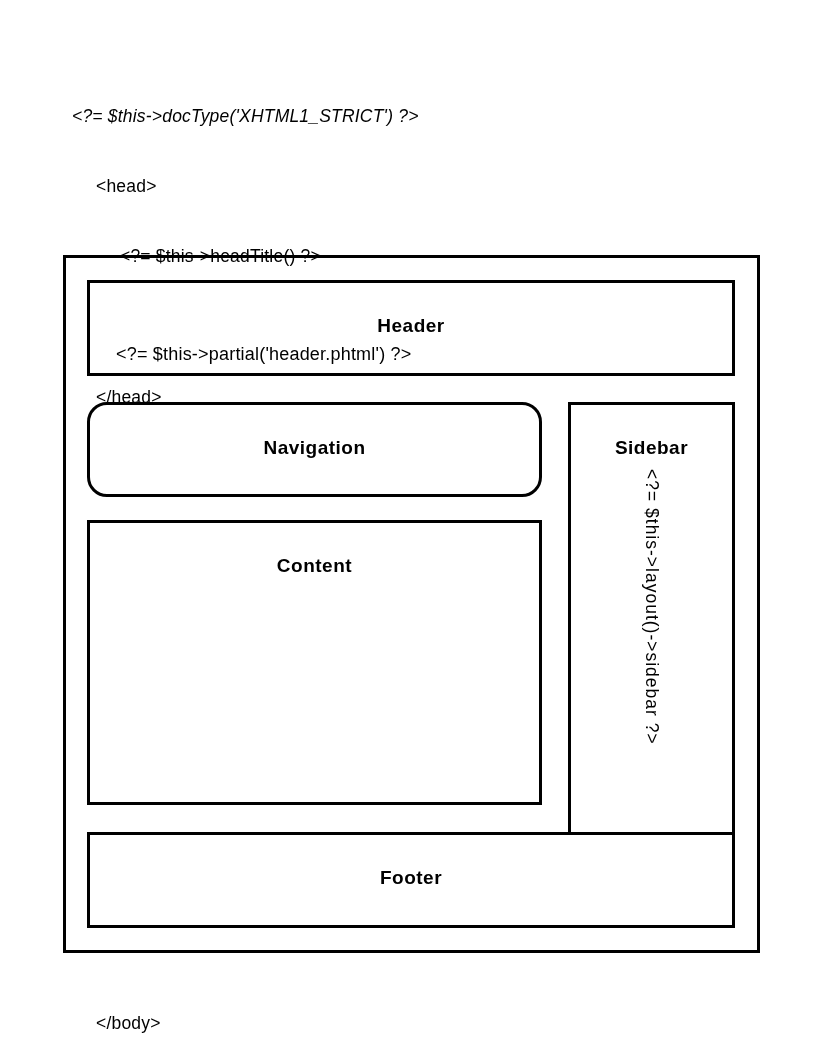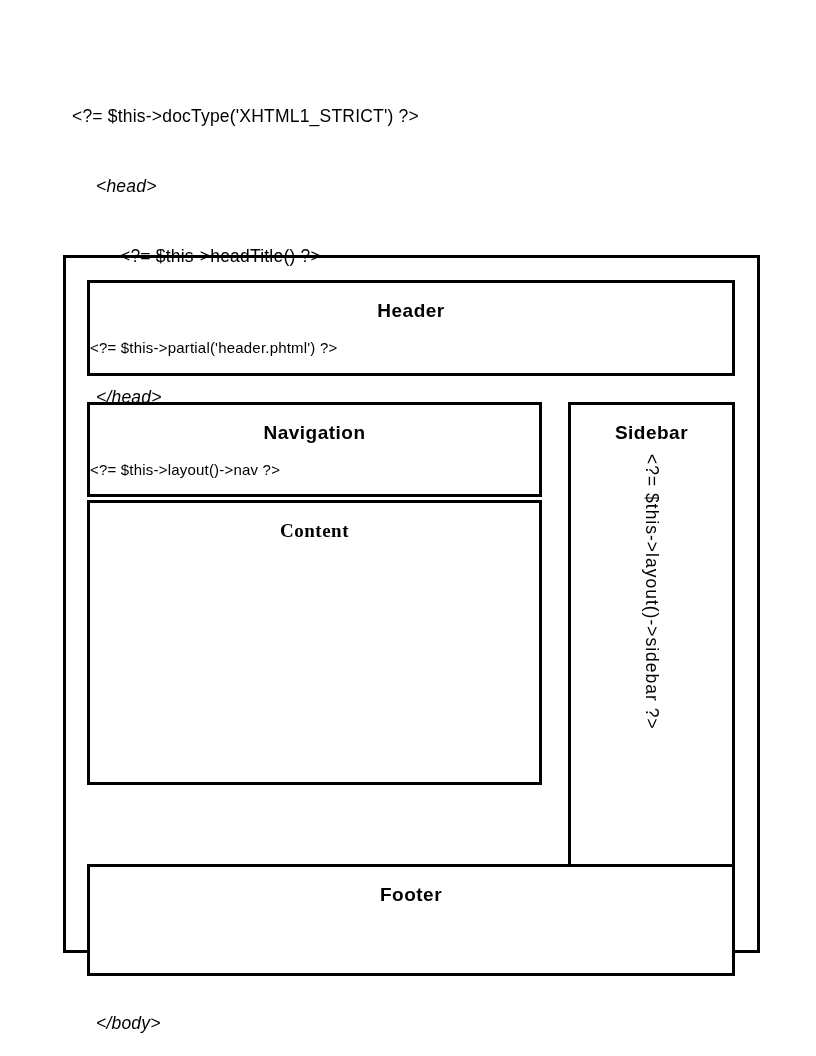"<?= $this->docType('XHTML1_STRICT') ?>" .ind0 { font-style: none -> italic }
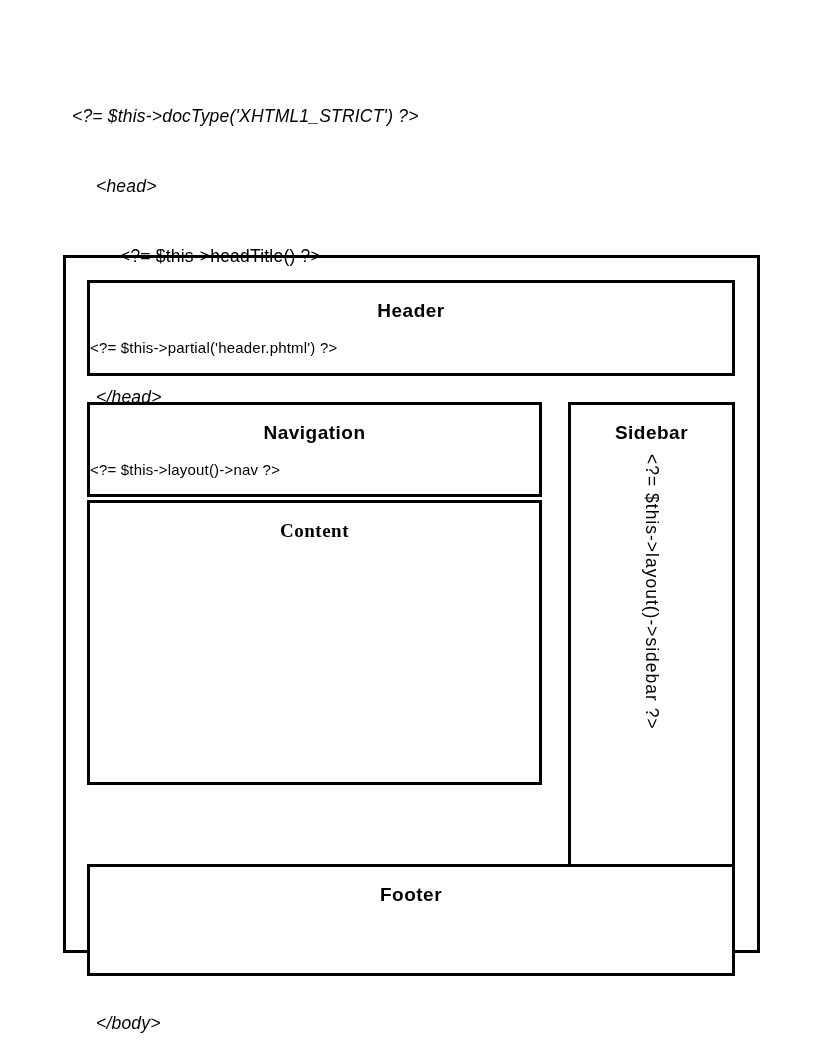"<head>" .ind1 { font-style: italic -> none }
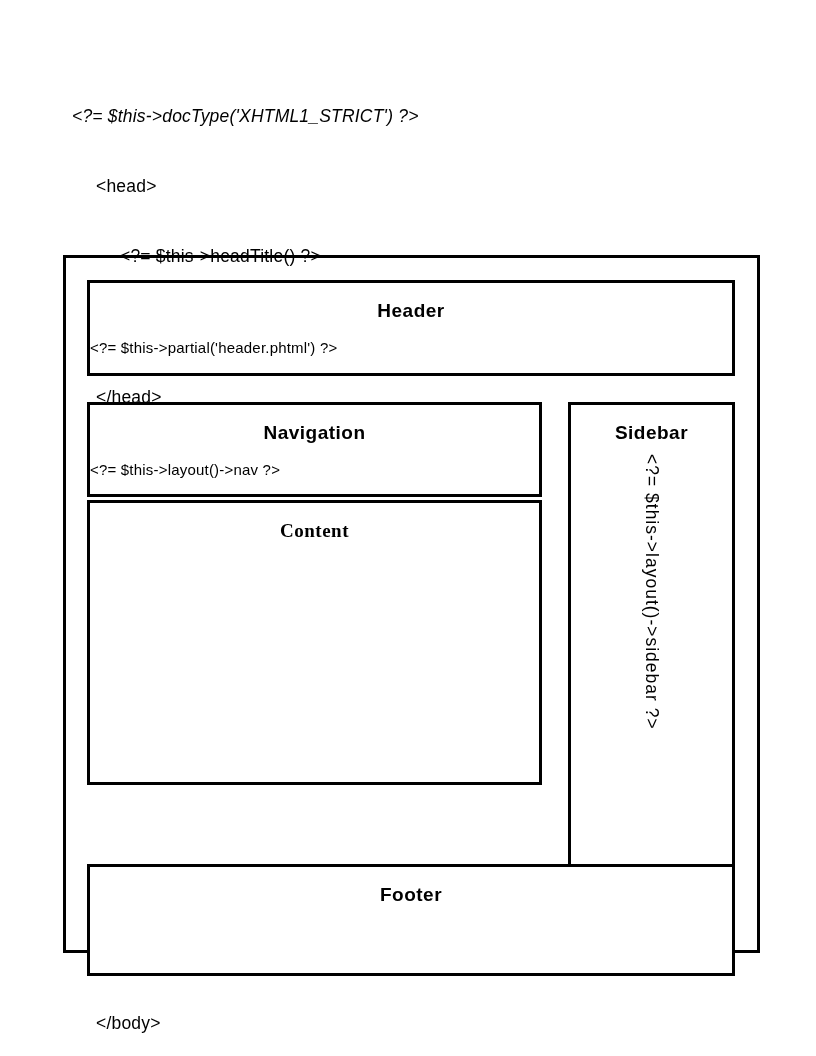"Header" .box-title { margin-top: none -> 15px }
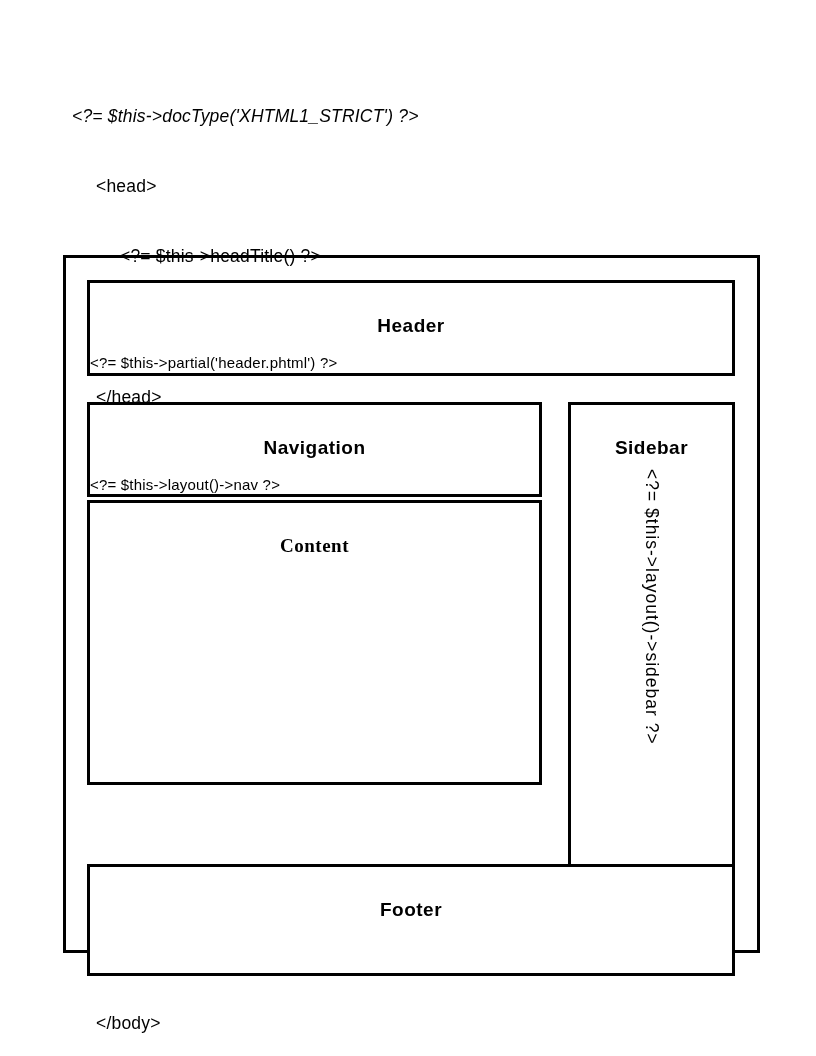"<?= $this->partial('header.phtml') ?>" .box-code { font-size: 15px -> 18px; margin-top: 14px -> 6px; padding-left: none -> 26px }
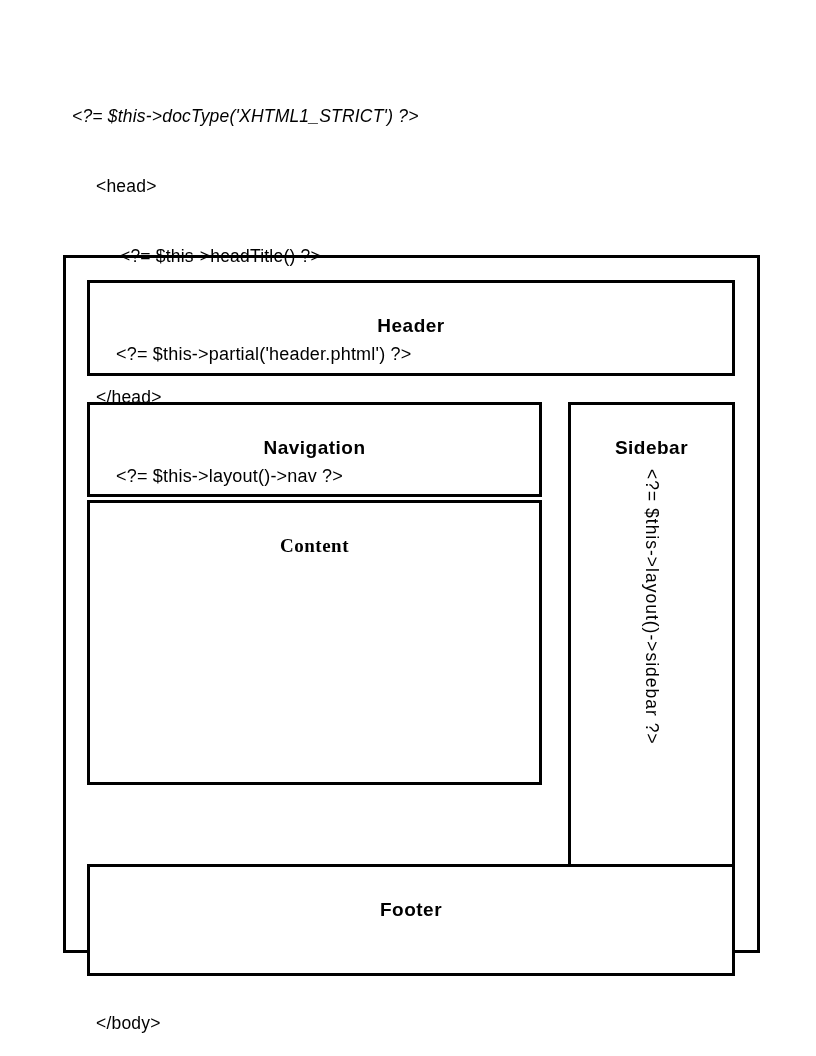"Navigation" #nav-box { border-radius: none -> 20px }
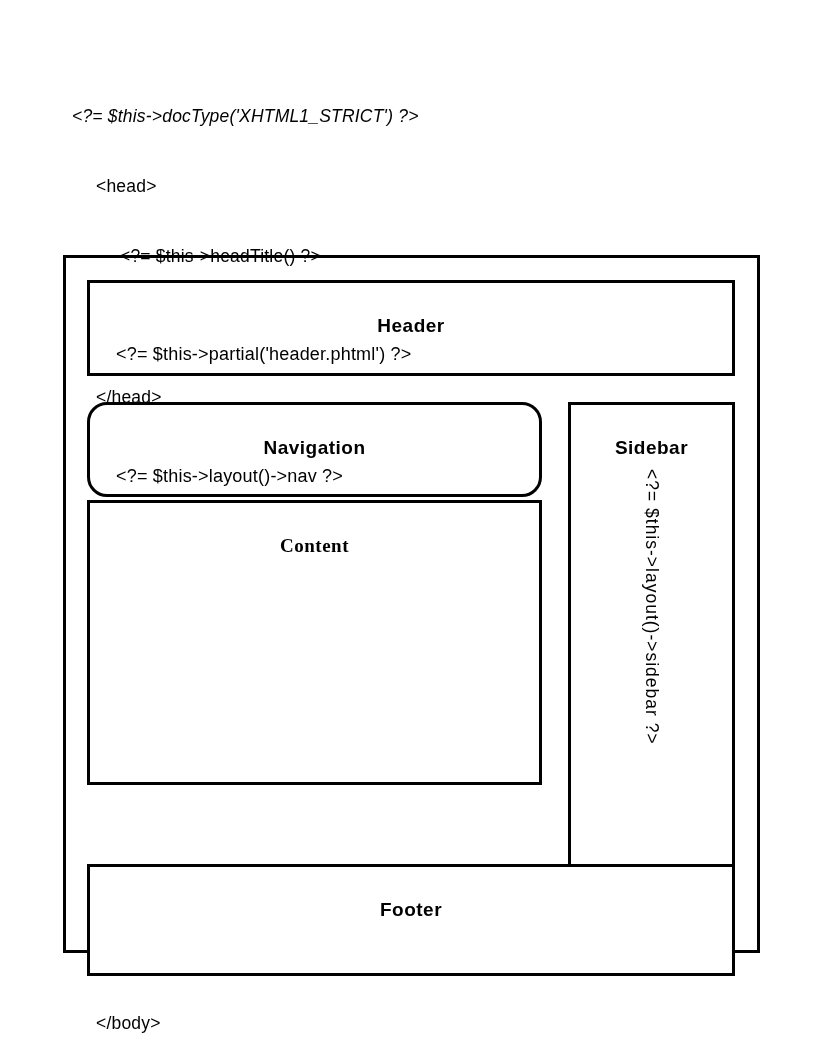"<?= $this->layout()->nav ?>" div.box-code { html: <div>&lt;?= $this-&gt;layout()-&gt;nav ?&gt;</div> -> none }
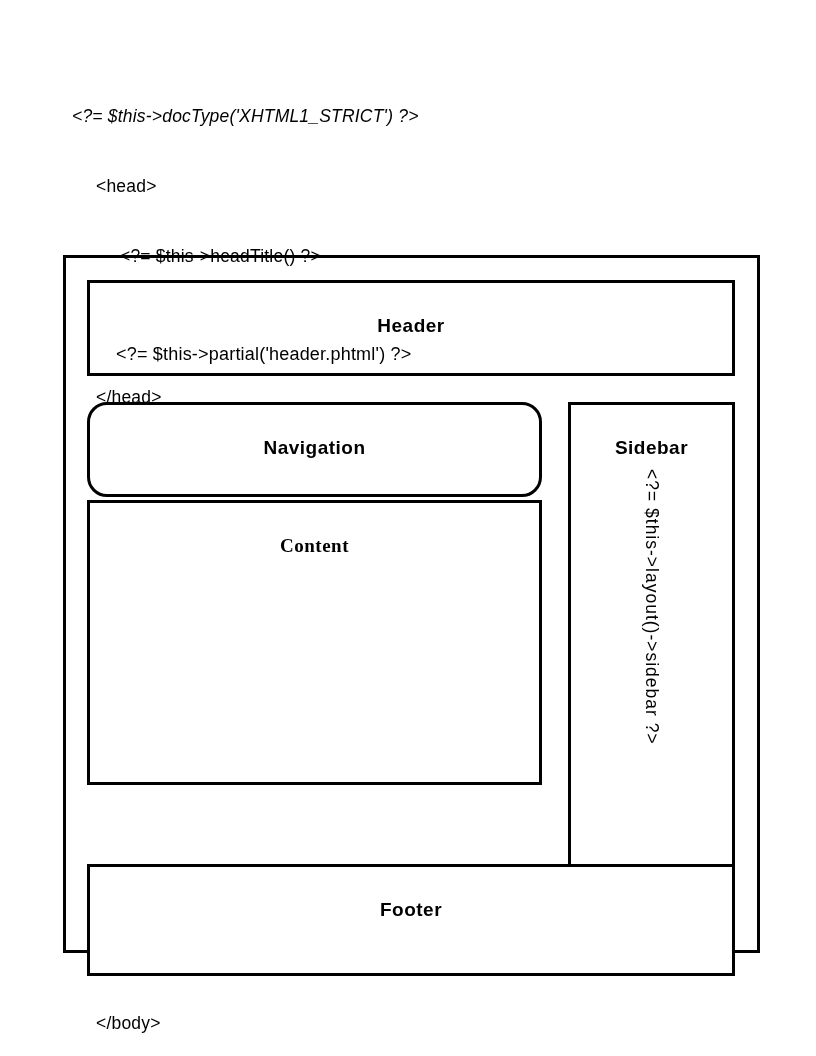"Content" #content-box { font-family: Liberation Serif, serif -> none; top: 500px -> 520px }
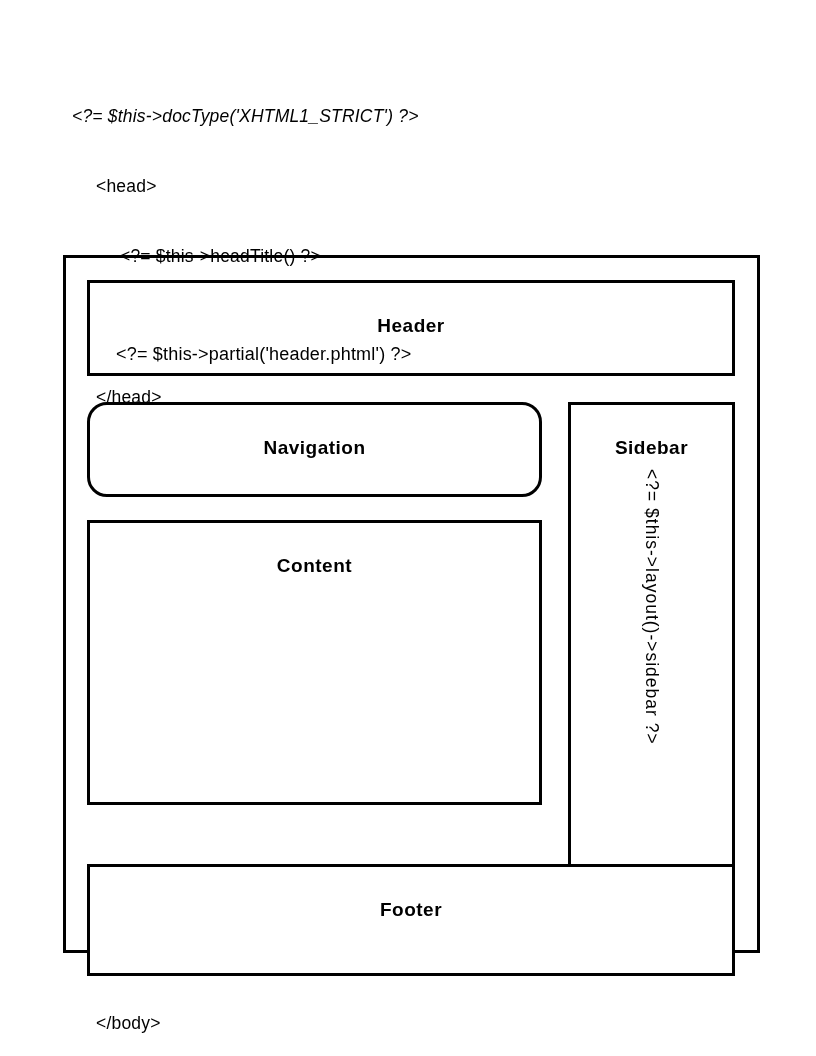"Footer" #footer-box { height: 112px -> 96px; top: 864px -> 832px }
